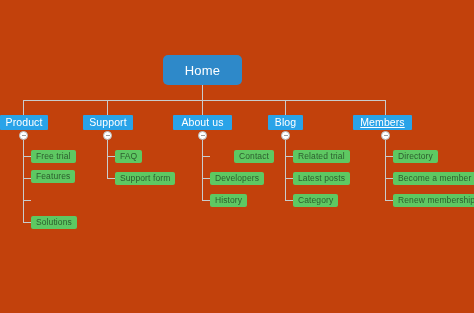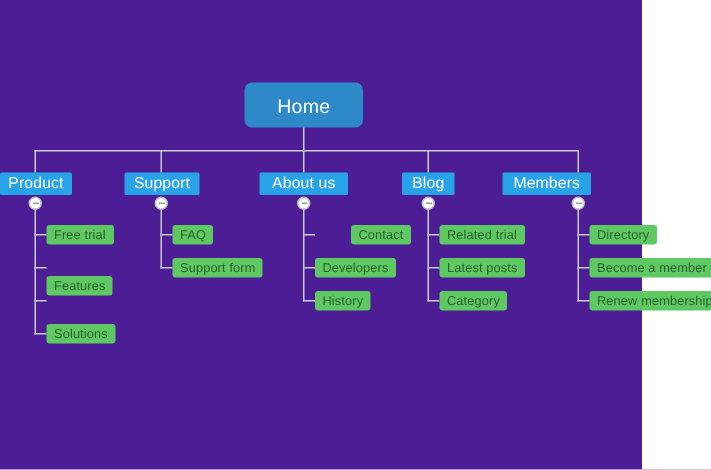"Home" #canvas { background: #4c1d95 -> #c2410c; width: 428px -> 474px }
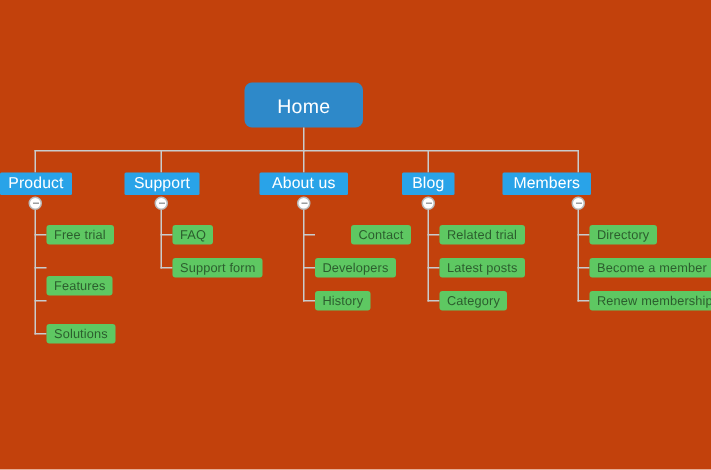"Members" div.node { left: 335px -> 353px; text-decoration: none -> underline }
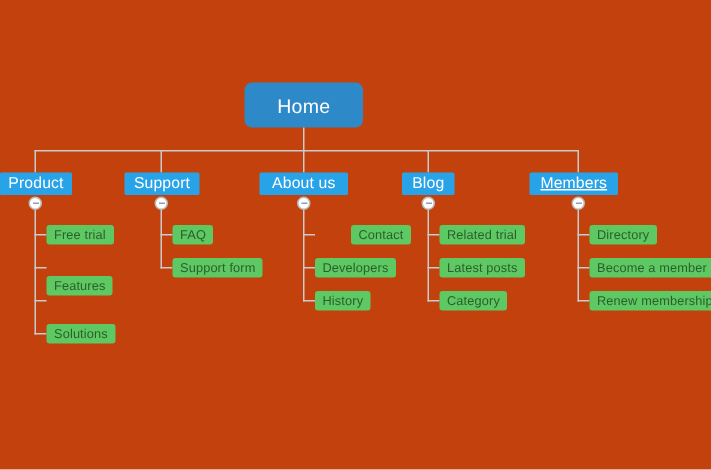"Features" div.node { top: 184px -> 170px }
